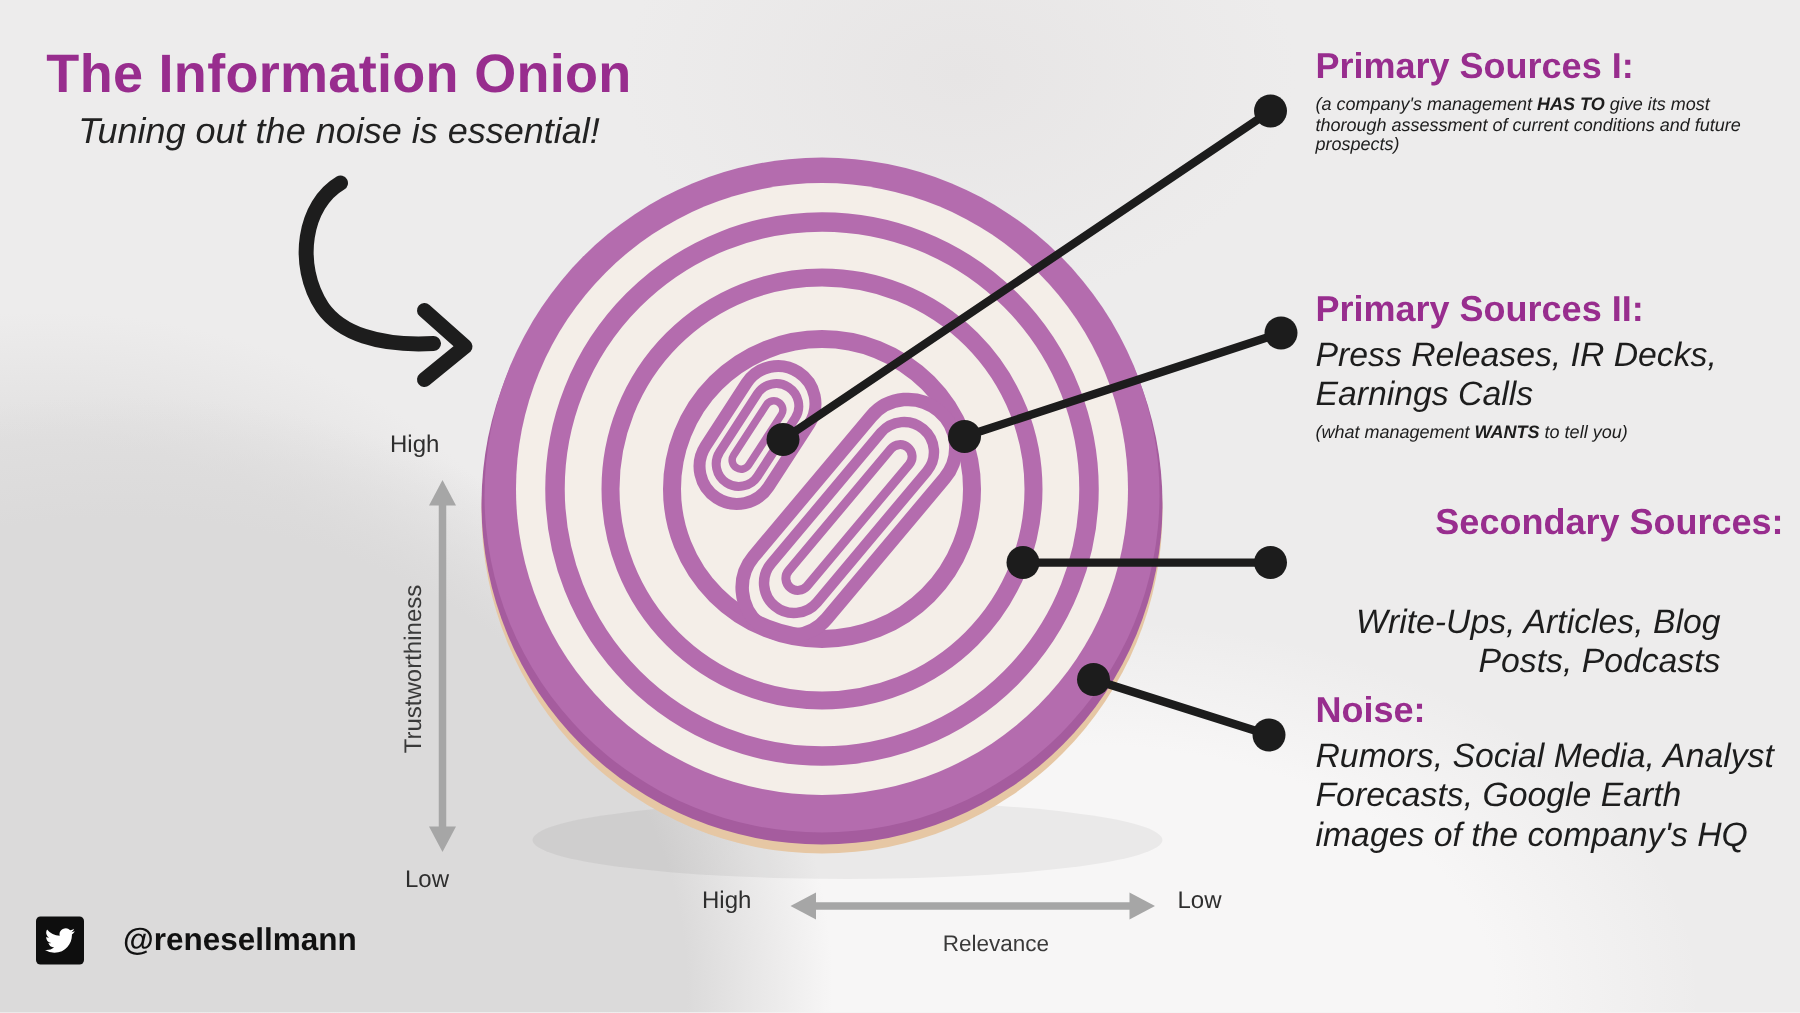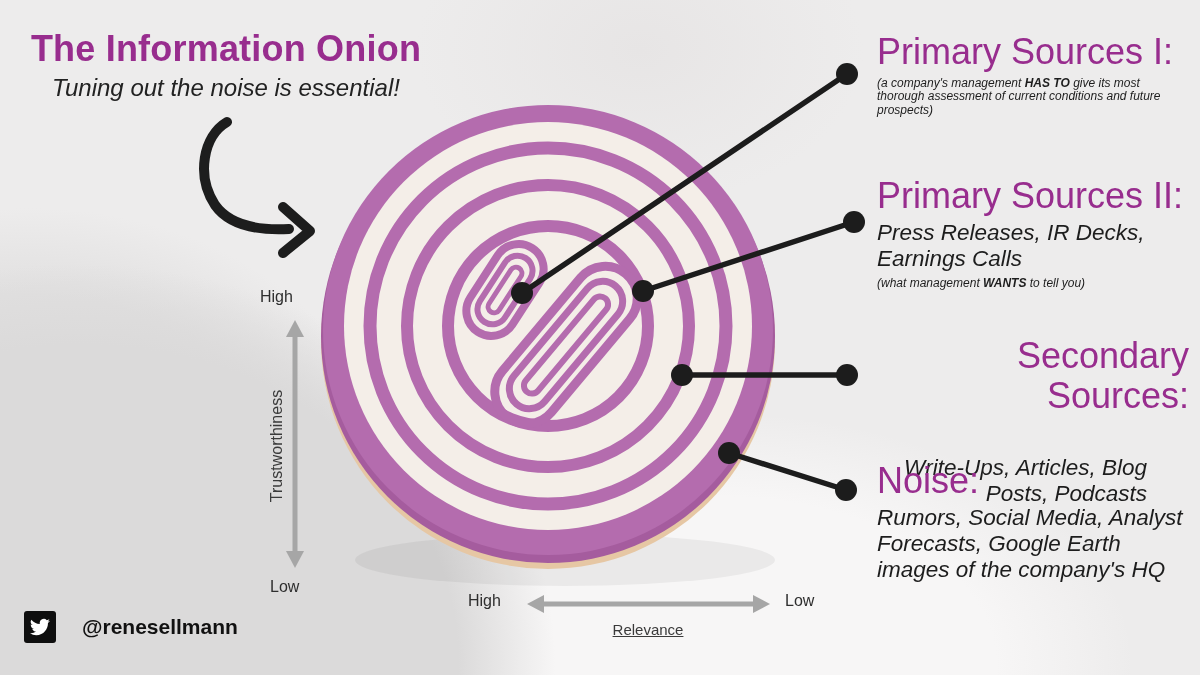"Primary Sources I:" .label-heading { font-size: 36px -> 24px; font-weight: normal -> bold }
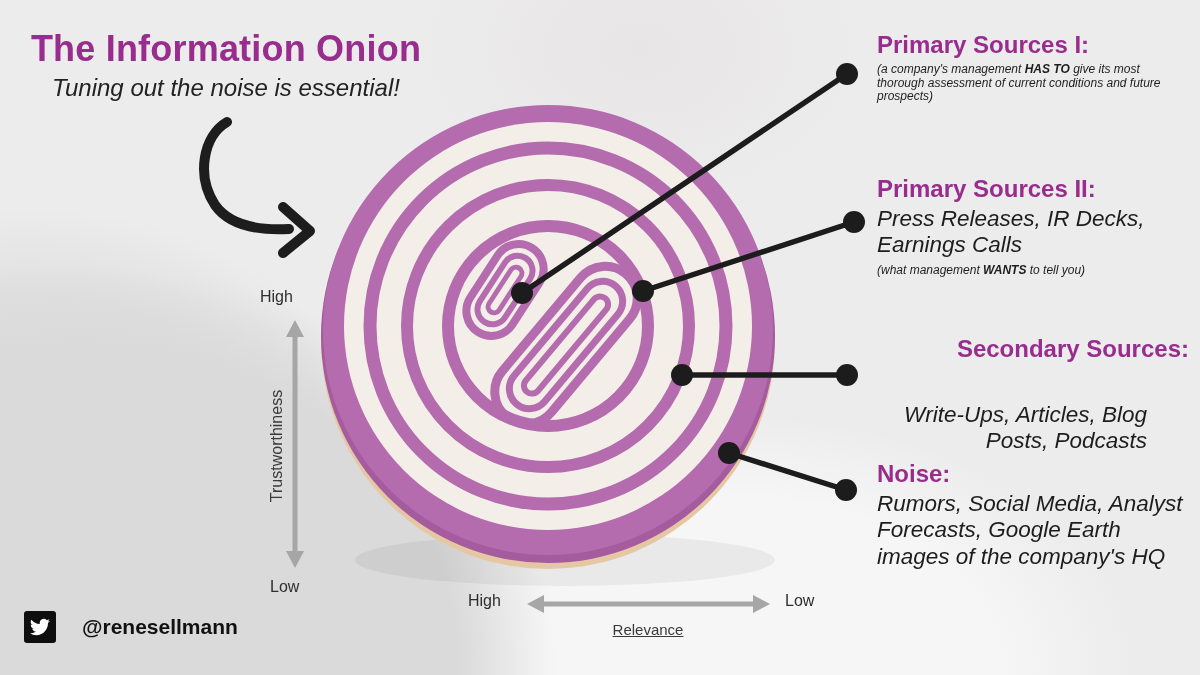"Primary Sources II:" div.label-block { top: 176px -> 194px }
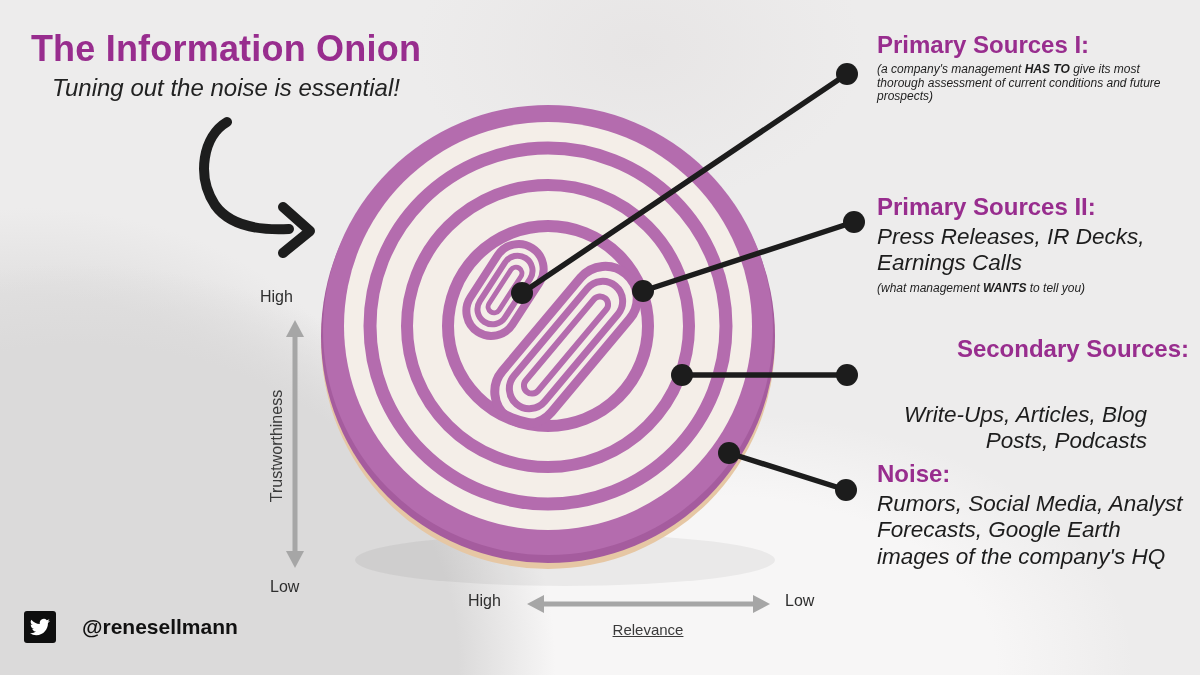"Relevance" div.axis-caption { left: 588px -> 604px; text-decoration: underline -> none }
